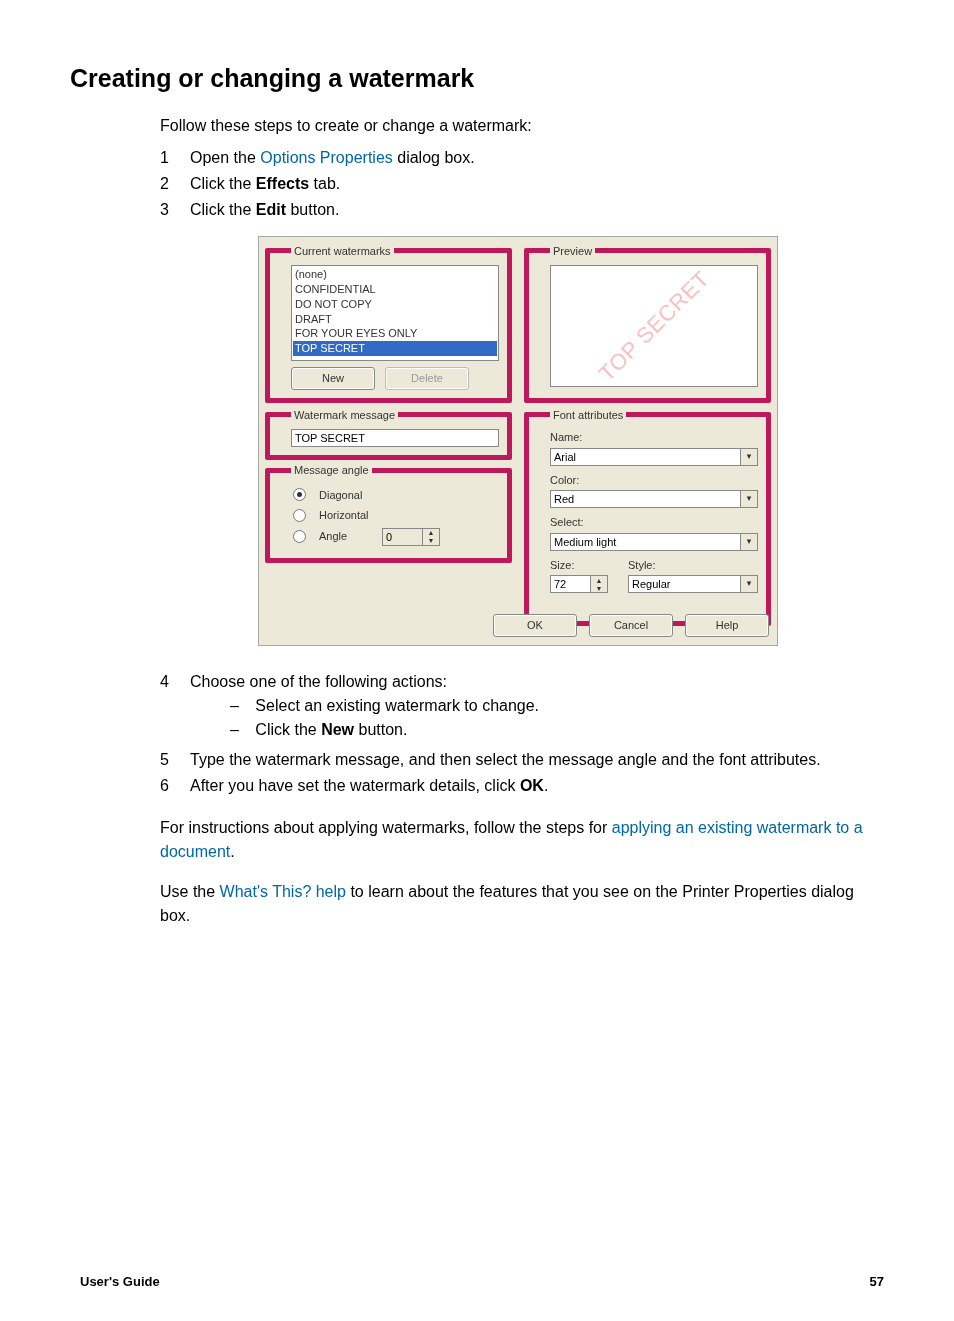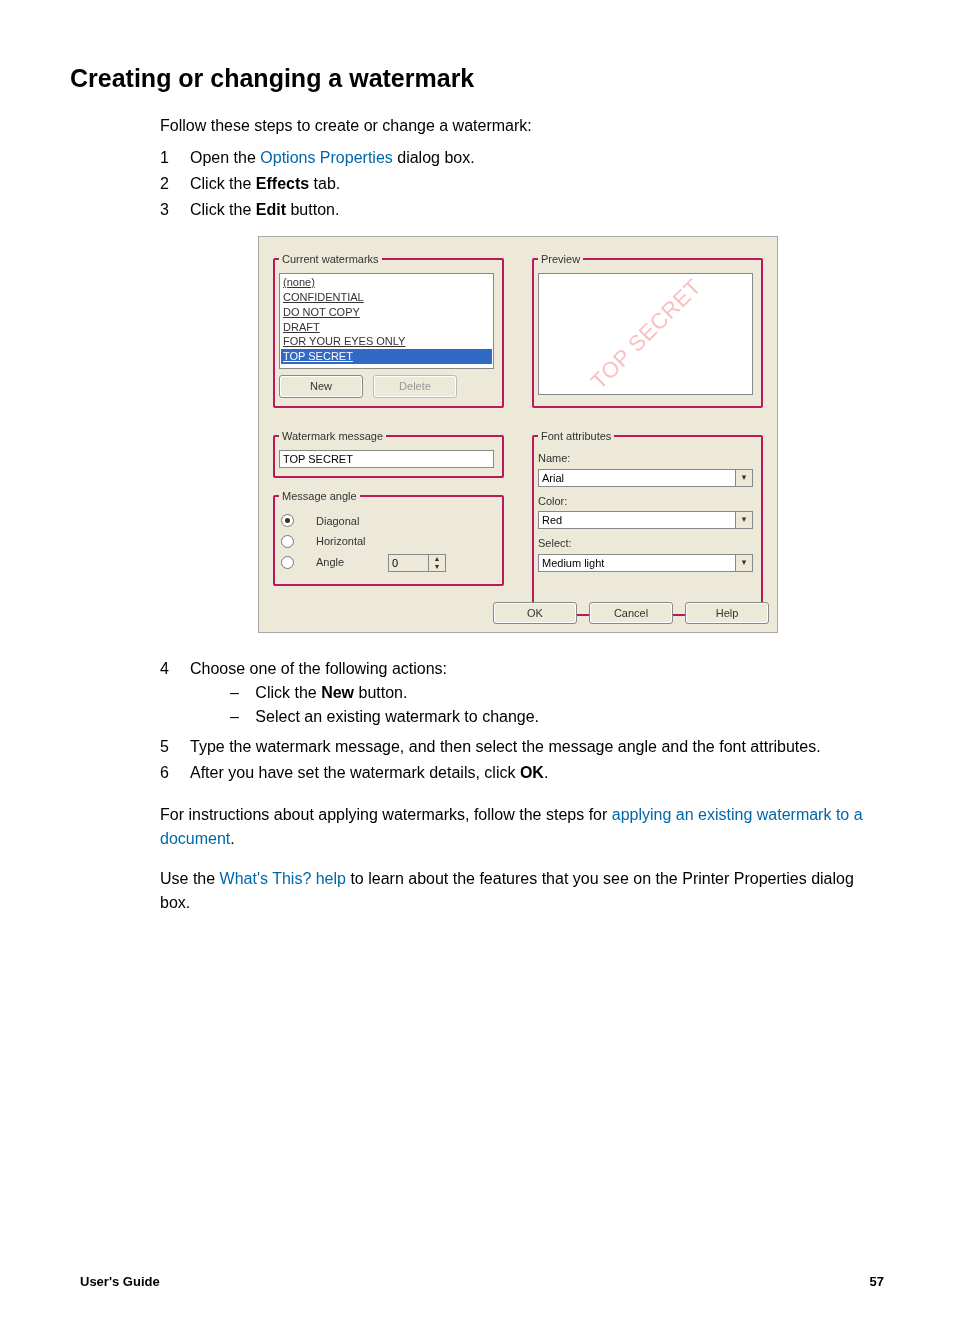"Current watermarks" fieldset { border: 2px solid #be185d -> 5px solid #be185d; margin: 10px -> 2px; padding: 6px 8px 8px 4px -> 6px 8px 8px 21px }
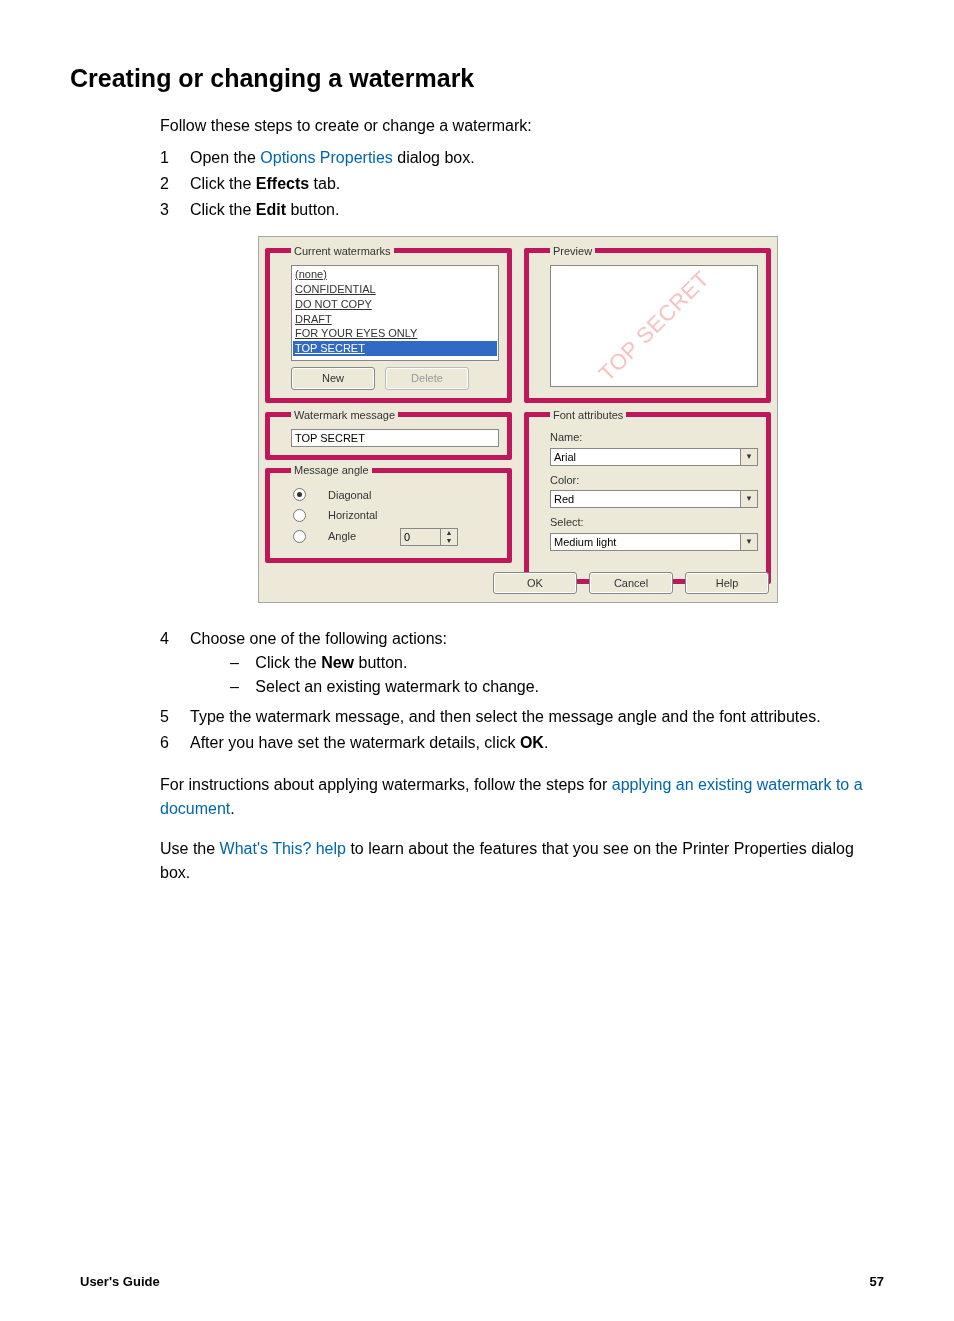"(none)" .listbox div { text-decoration: underline -> none }
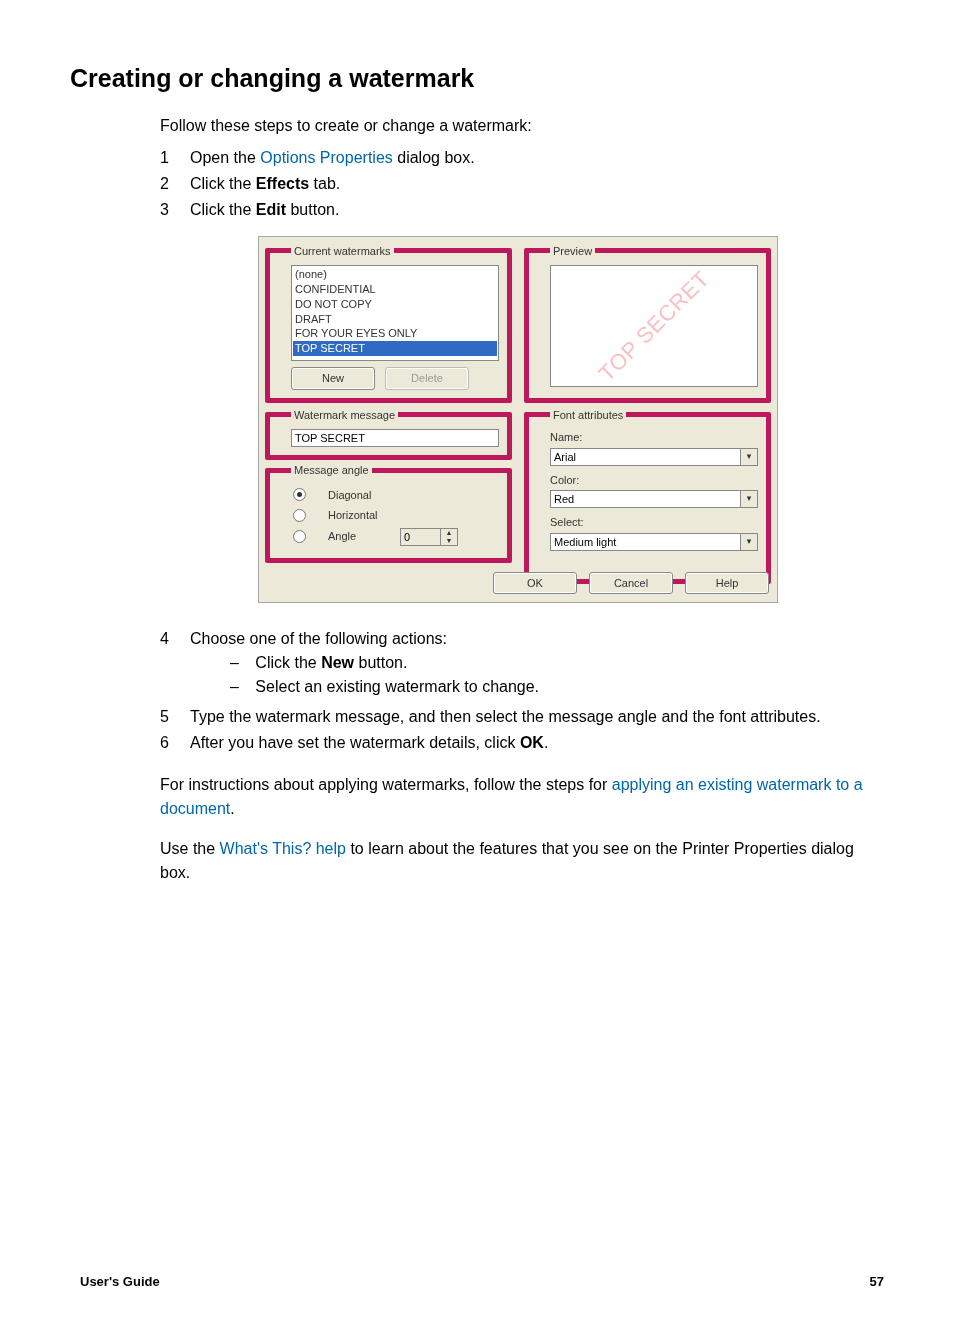"Diagonal" .radio-line, .check-line { gap: 22px -> 13px }
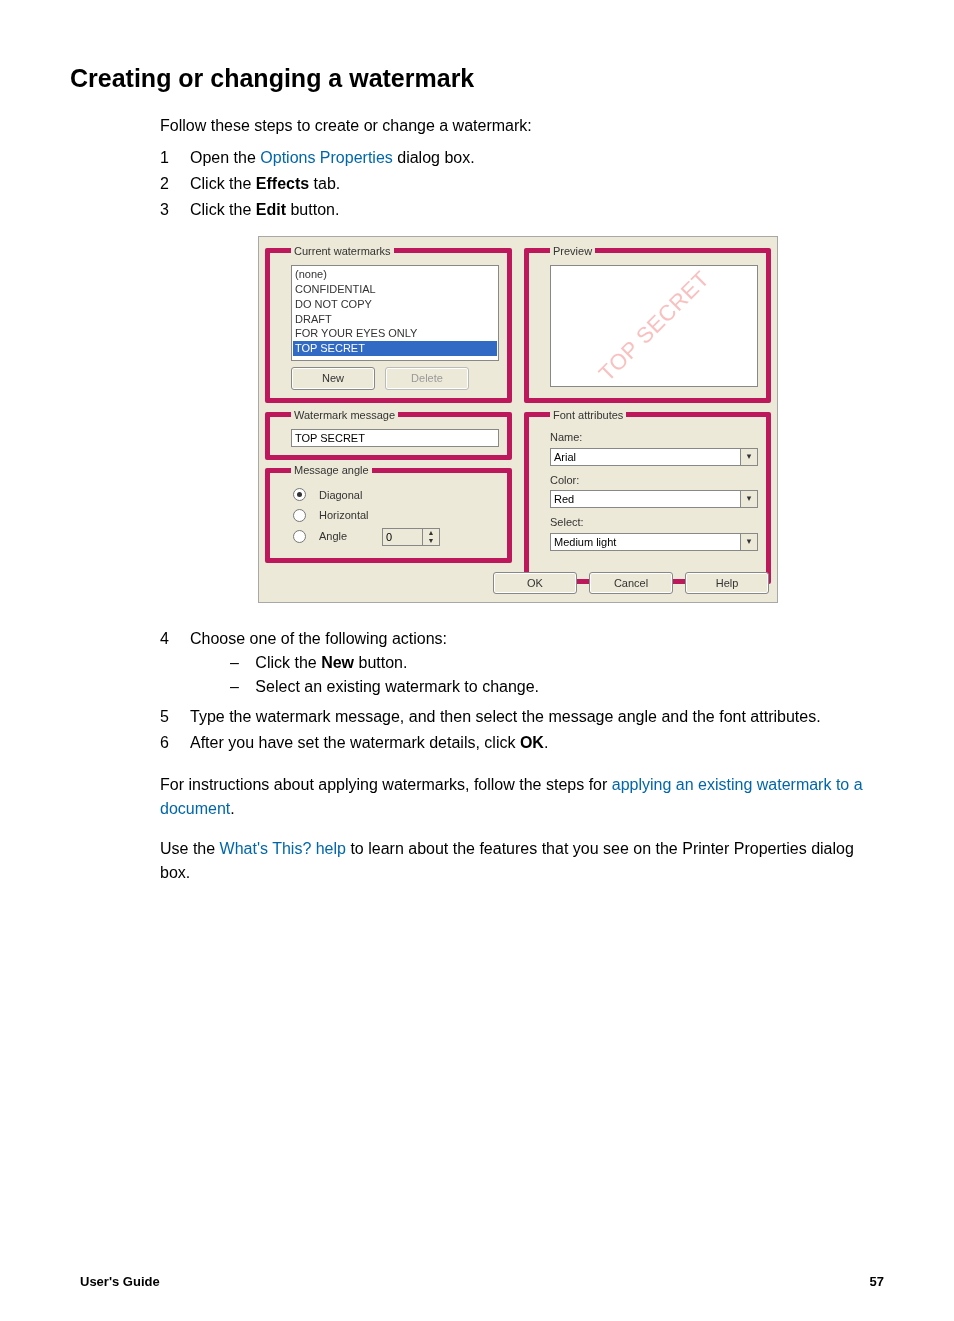"Size:" div { html: none -> <div> <div> <span>Size:</span> <div> <input> <div> <span>▲</span> <span>▼</span> </div> </div> </div> <div> <span>Style:</span> <div> <input> <div></div> </div> </div> </div> }
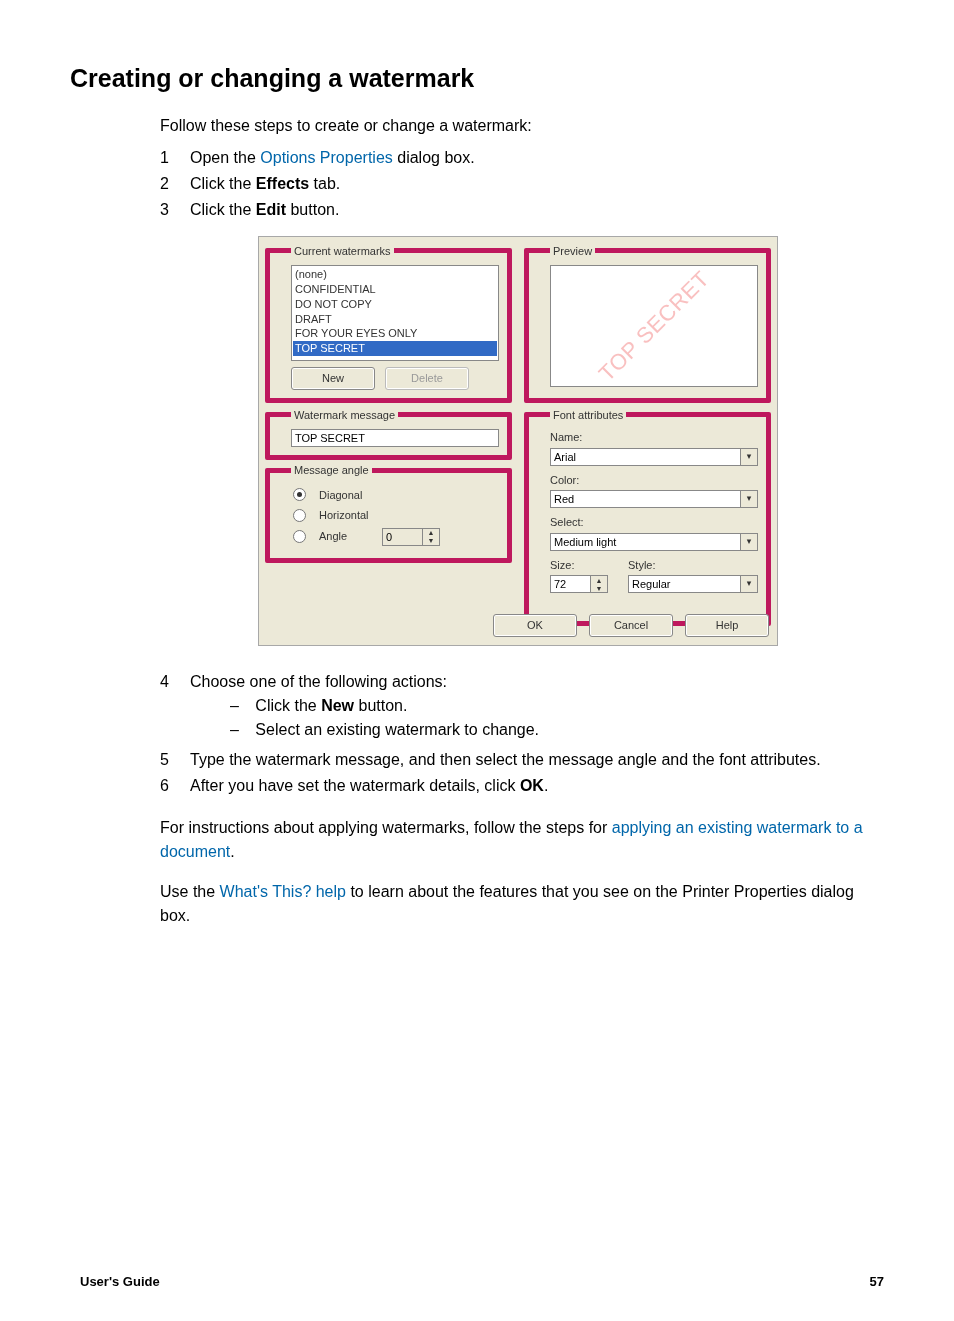"Click the New button." li { order: before "Select an existing watermark to" -> after "Select an existing watermark to" }
